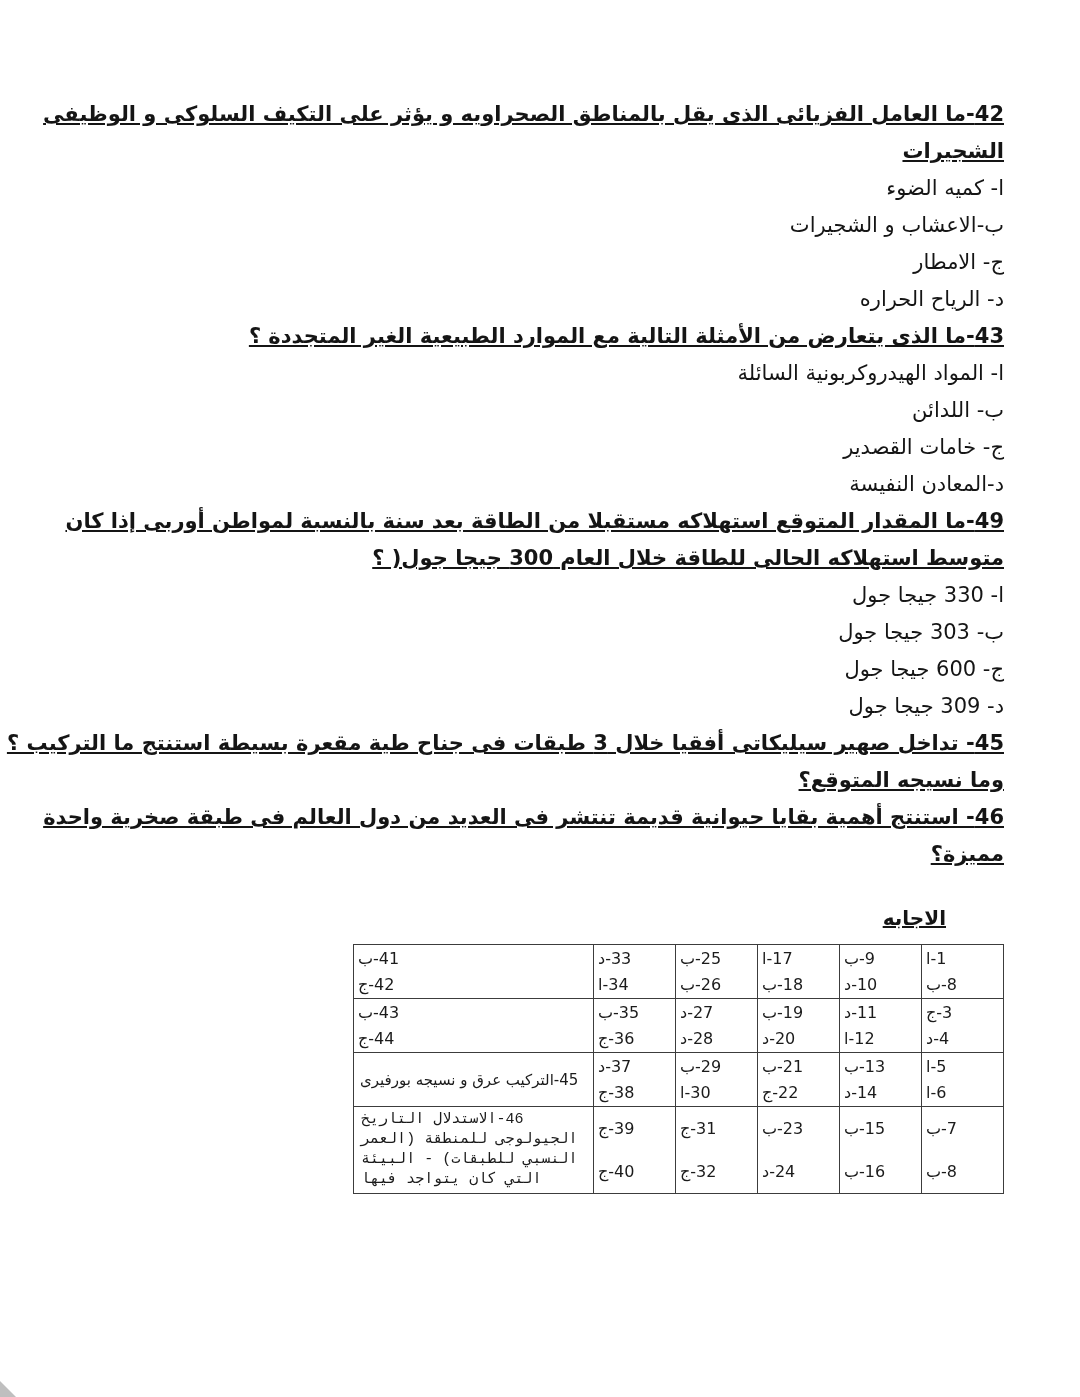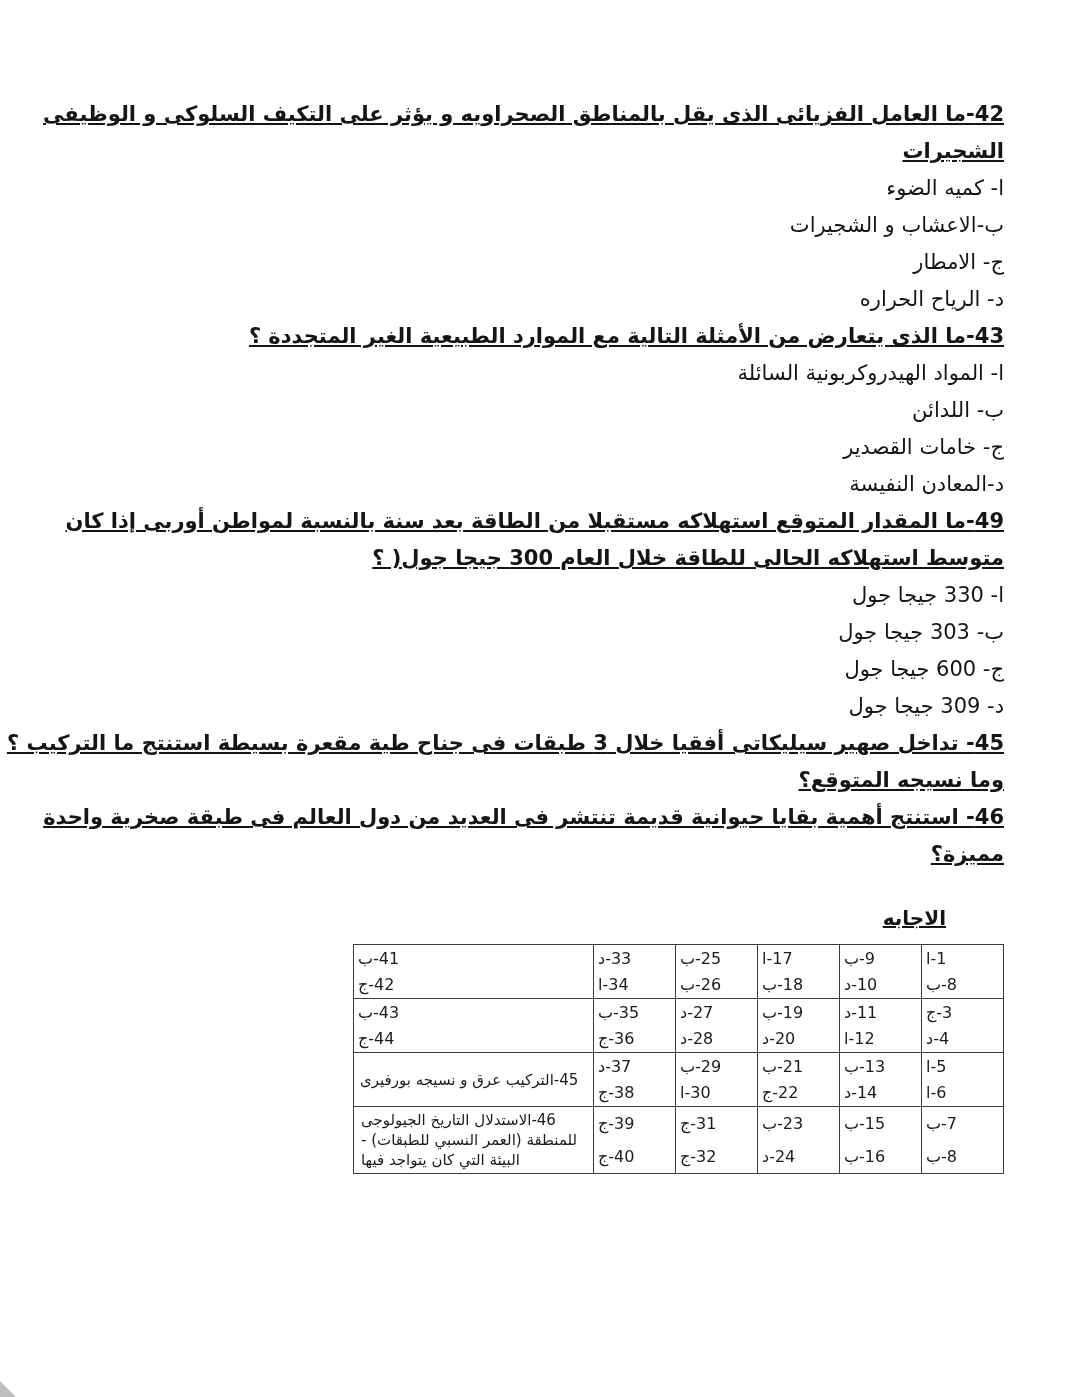"46-الاستدلال التاريخ الجيولوجى للمنطقة" table.answers td.c46 { font-family: none -> Liberation Mono, monospace }
